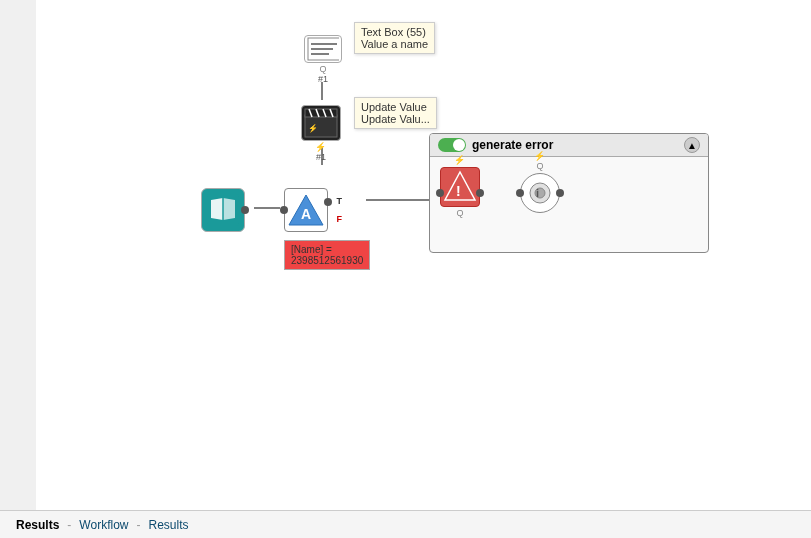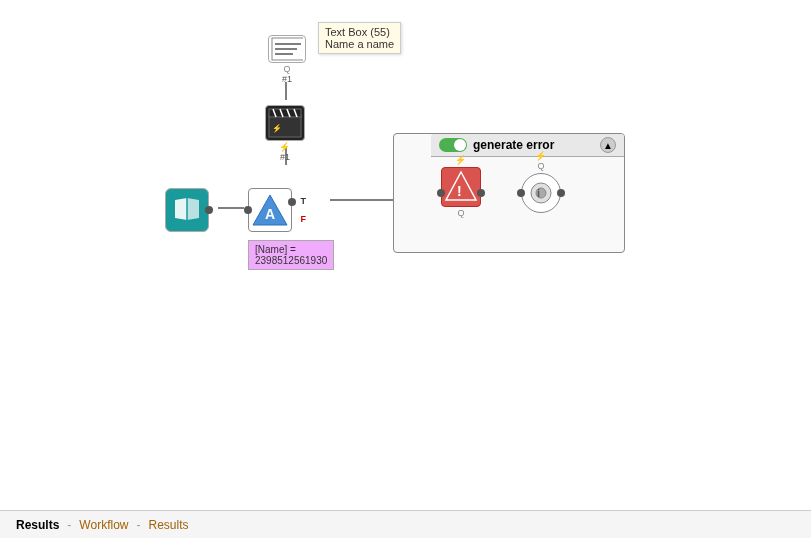"Text Box (55)" .main-canvas { margin-left: none -> 36px }
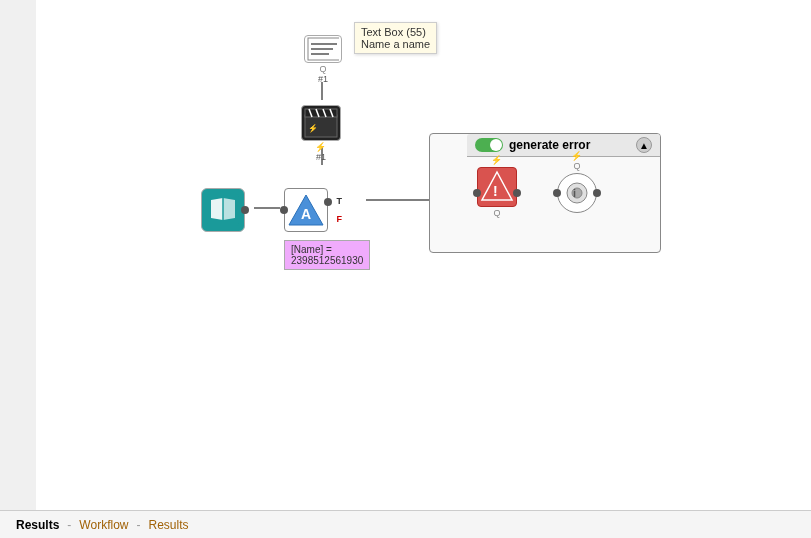"Name a name" div { text: Name -> Value }
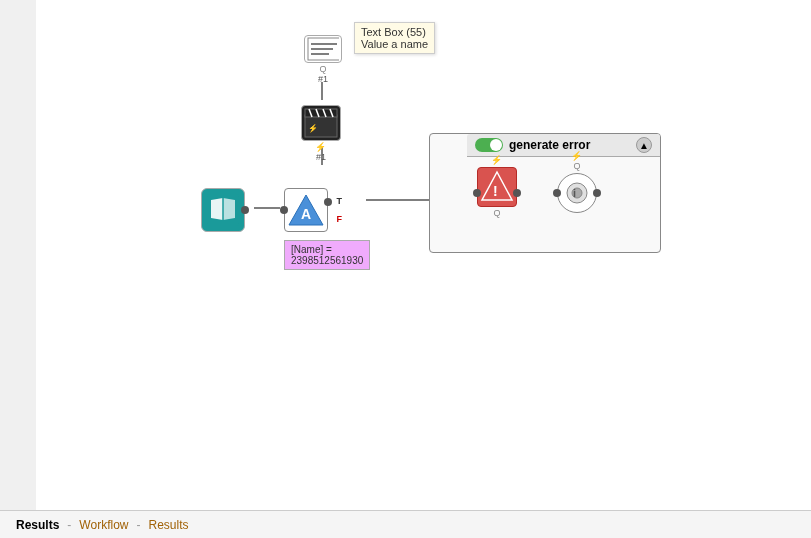"Update Value" div.tooltip-box { html: none -> <div> <div>Update Value</div> <div>Update Valu...</div> </div> }
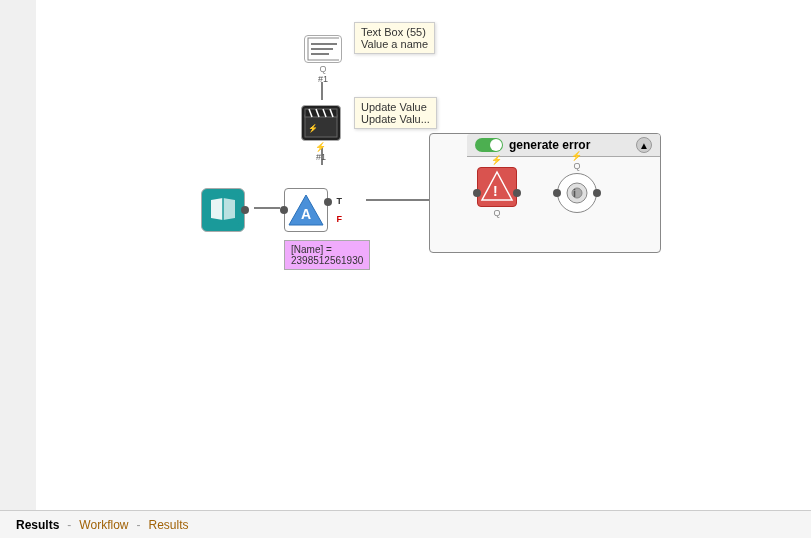"generate error" div.group-box { padding-left: 37px -> none; width: 232px -> 280px }
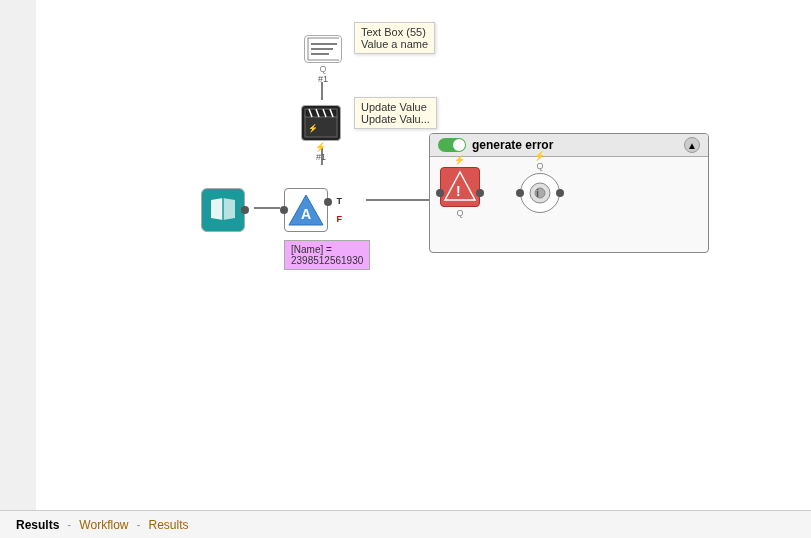"[Name] =" .value-box { background: #f0abfc -> #ef4444 }
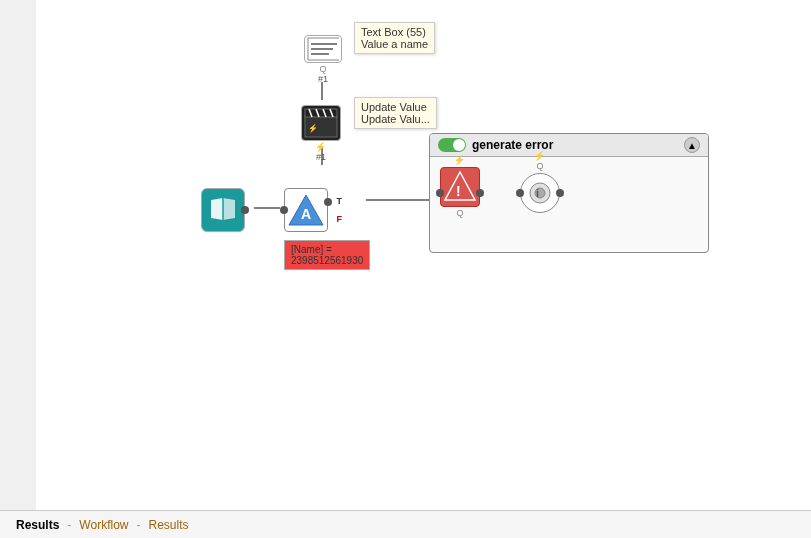"Workflow" .bottom-bar-tab { color: #a16207 -> #0c4a6e }
